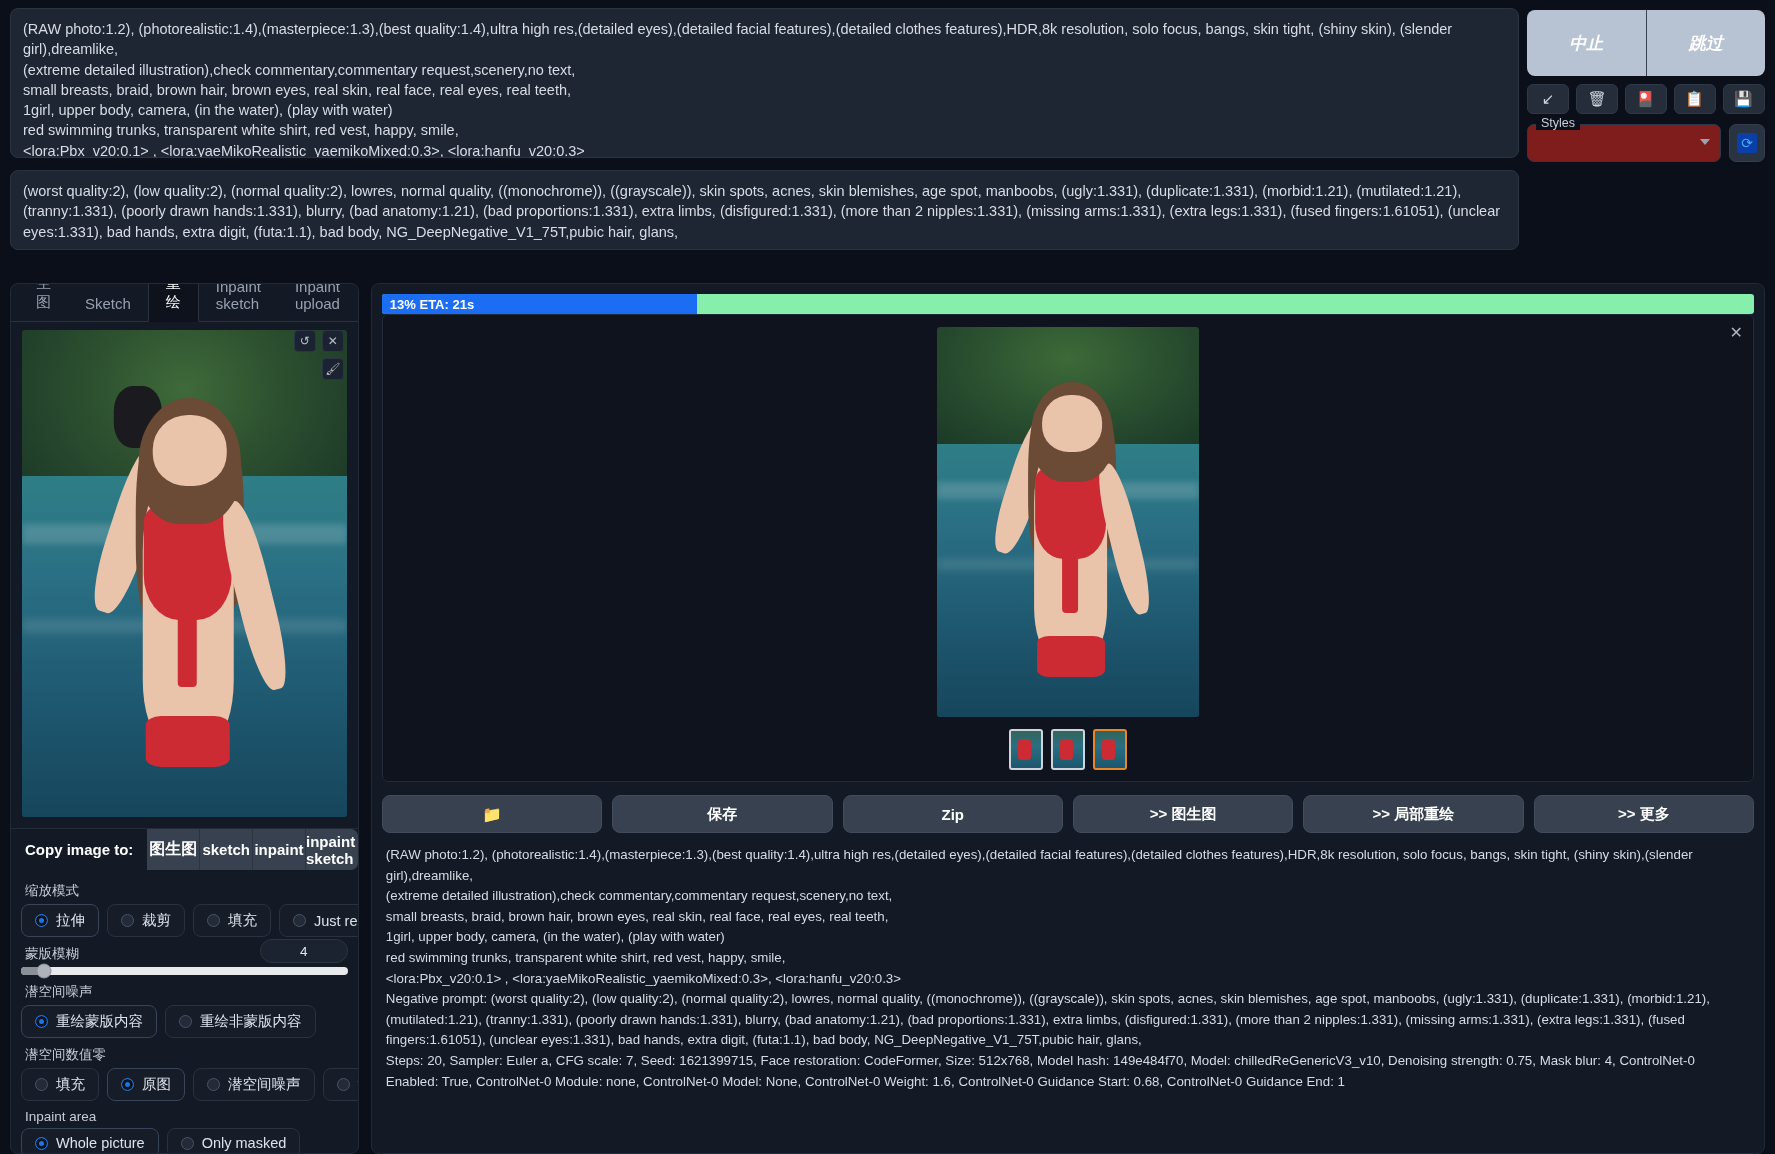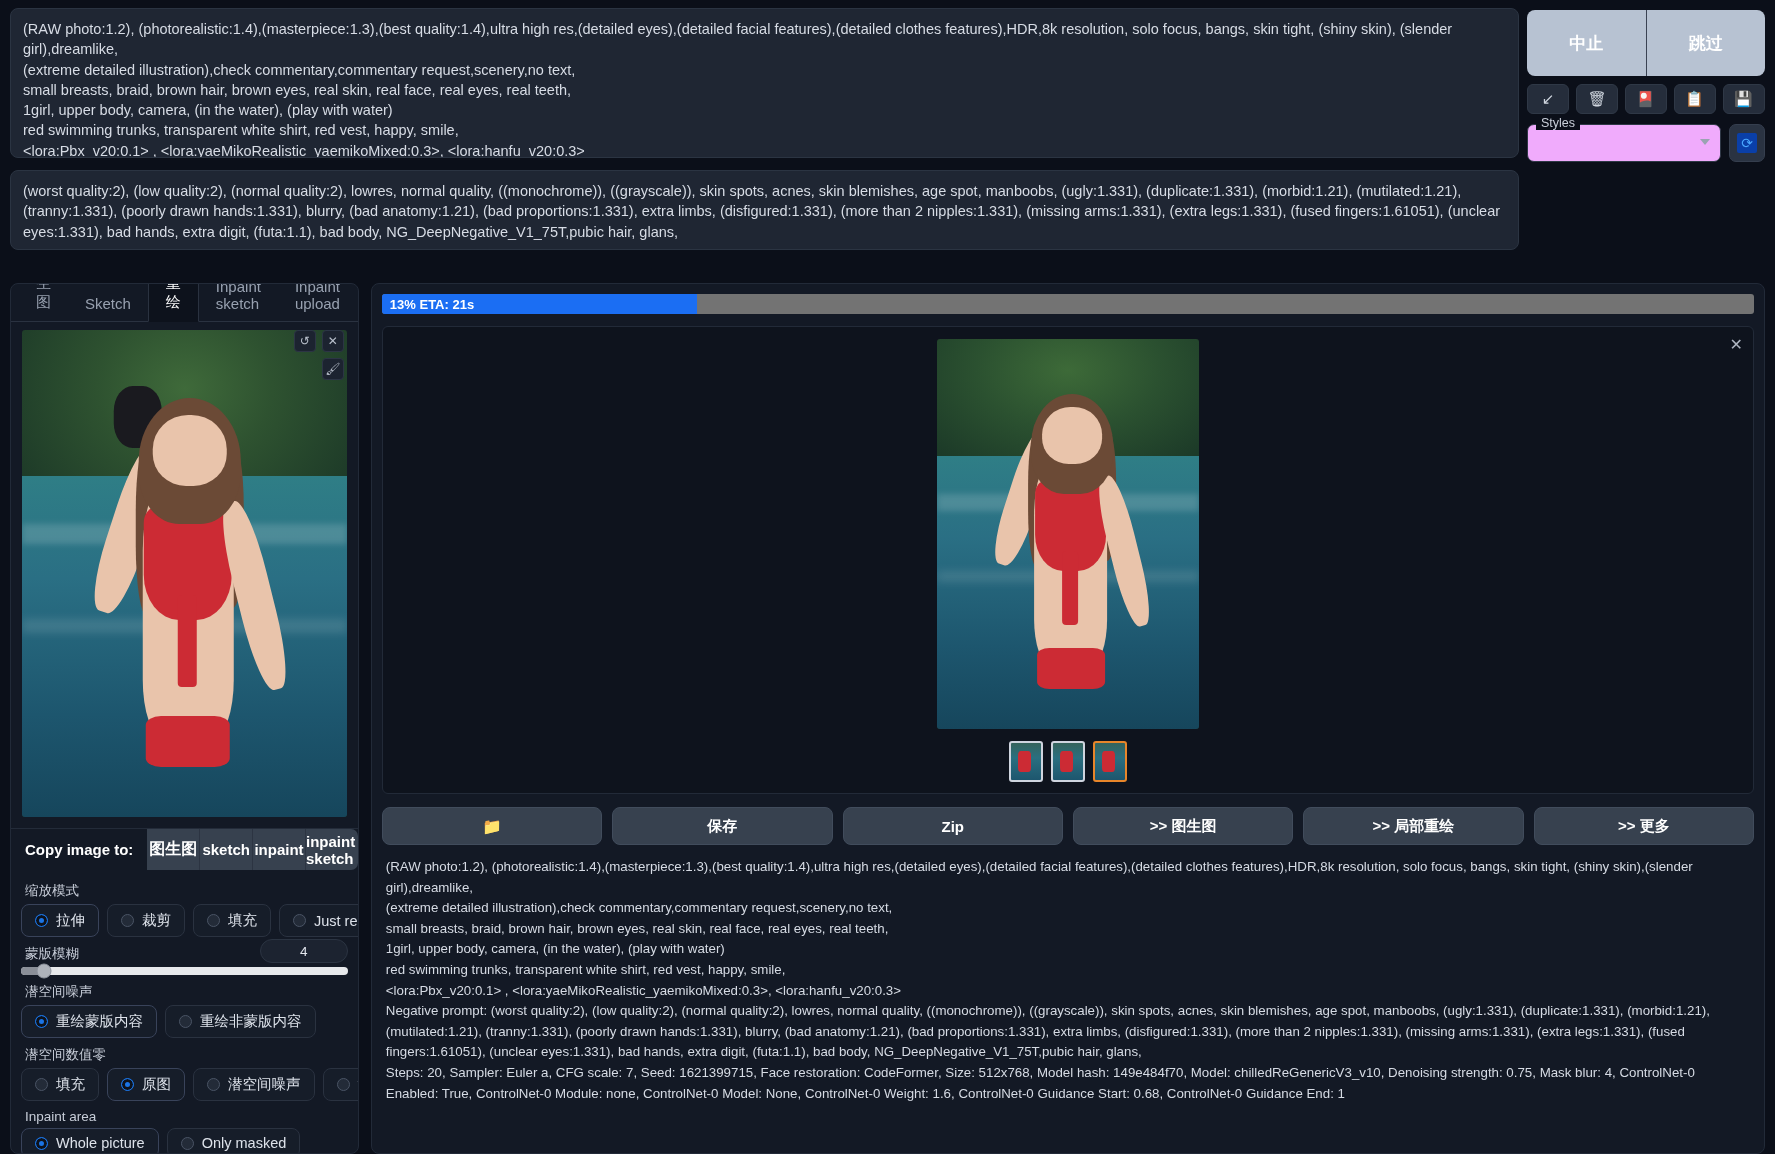"中止" .gen-row { font-style: none -> italic }
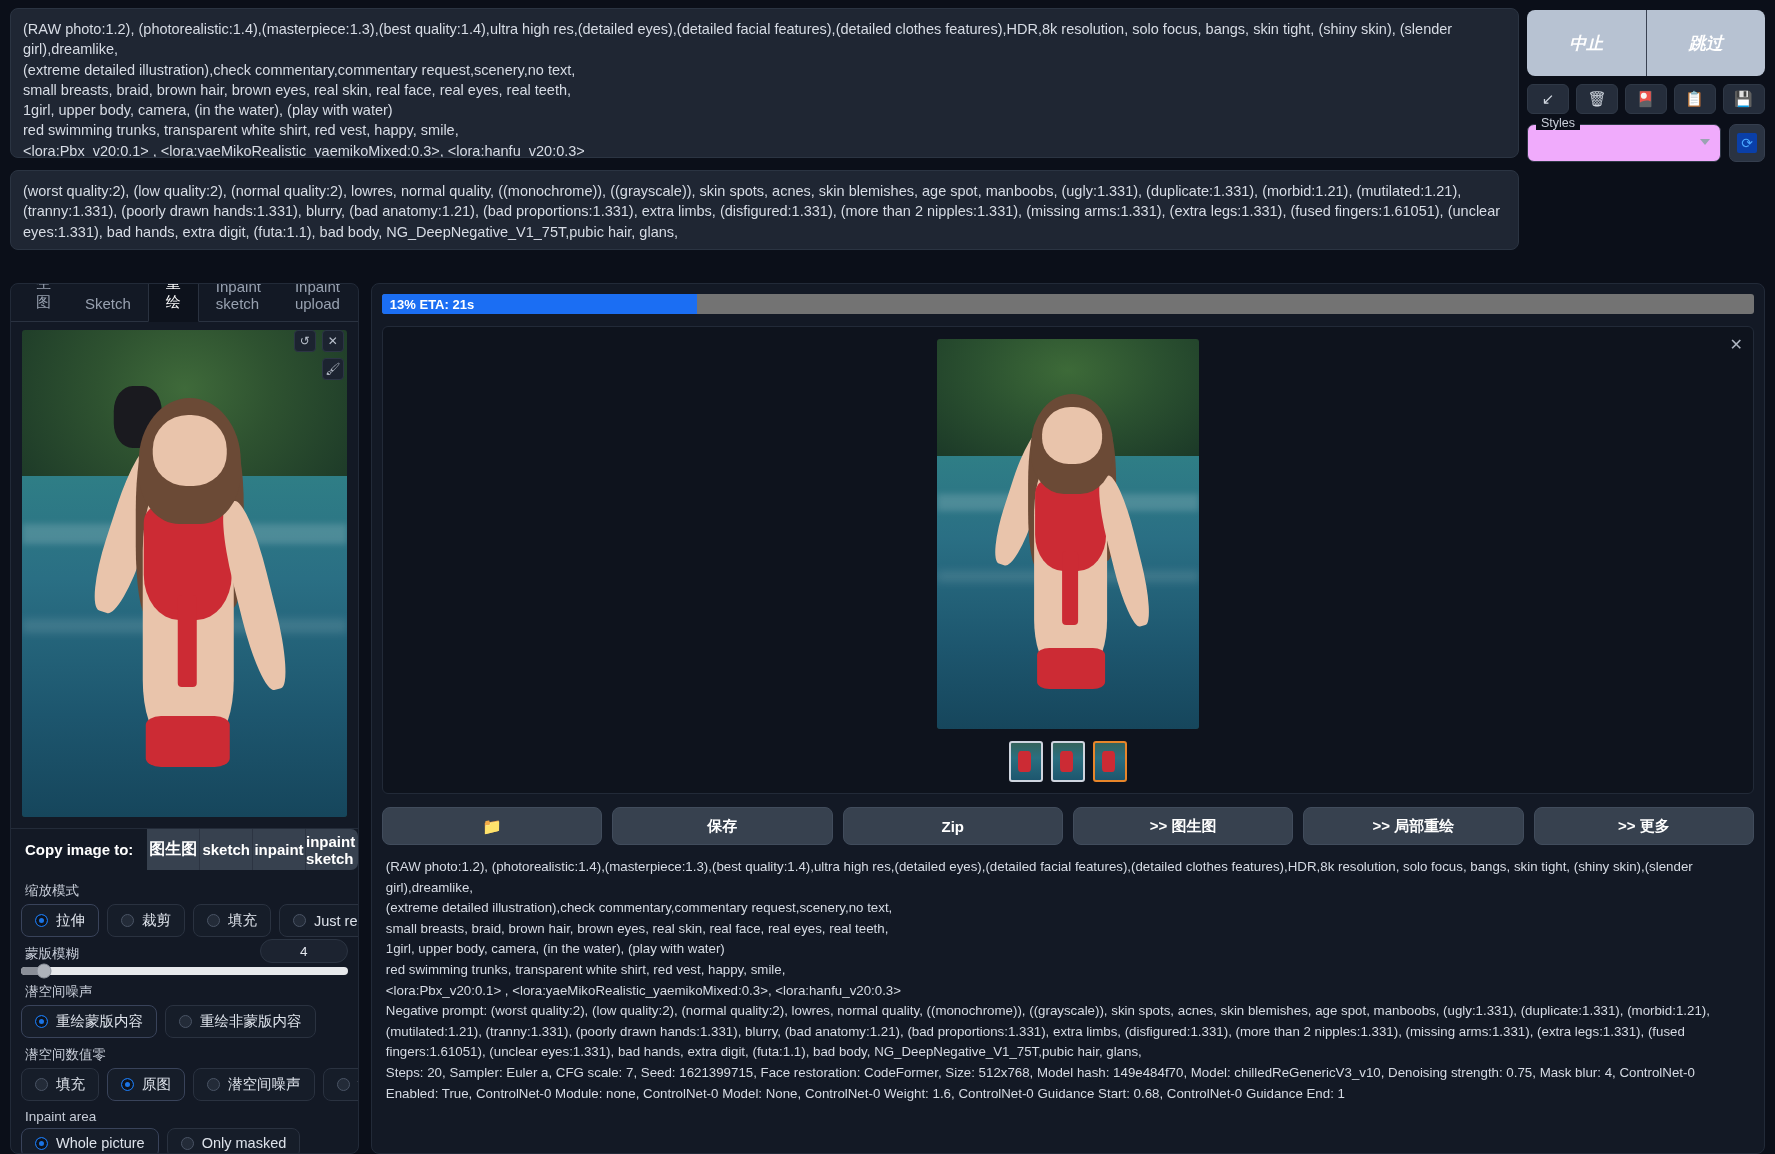"Styles" .styles-field { background: #f0abfc -> #7f1d1d }
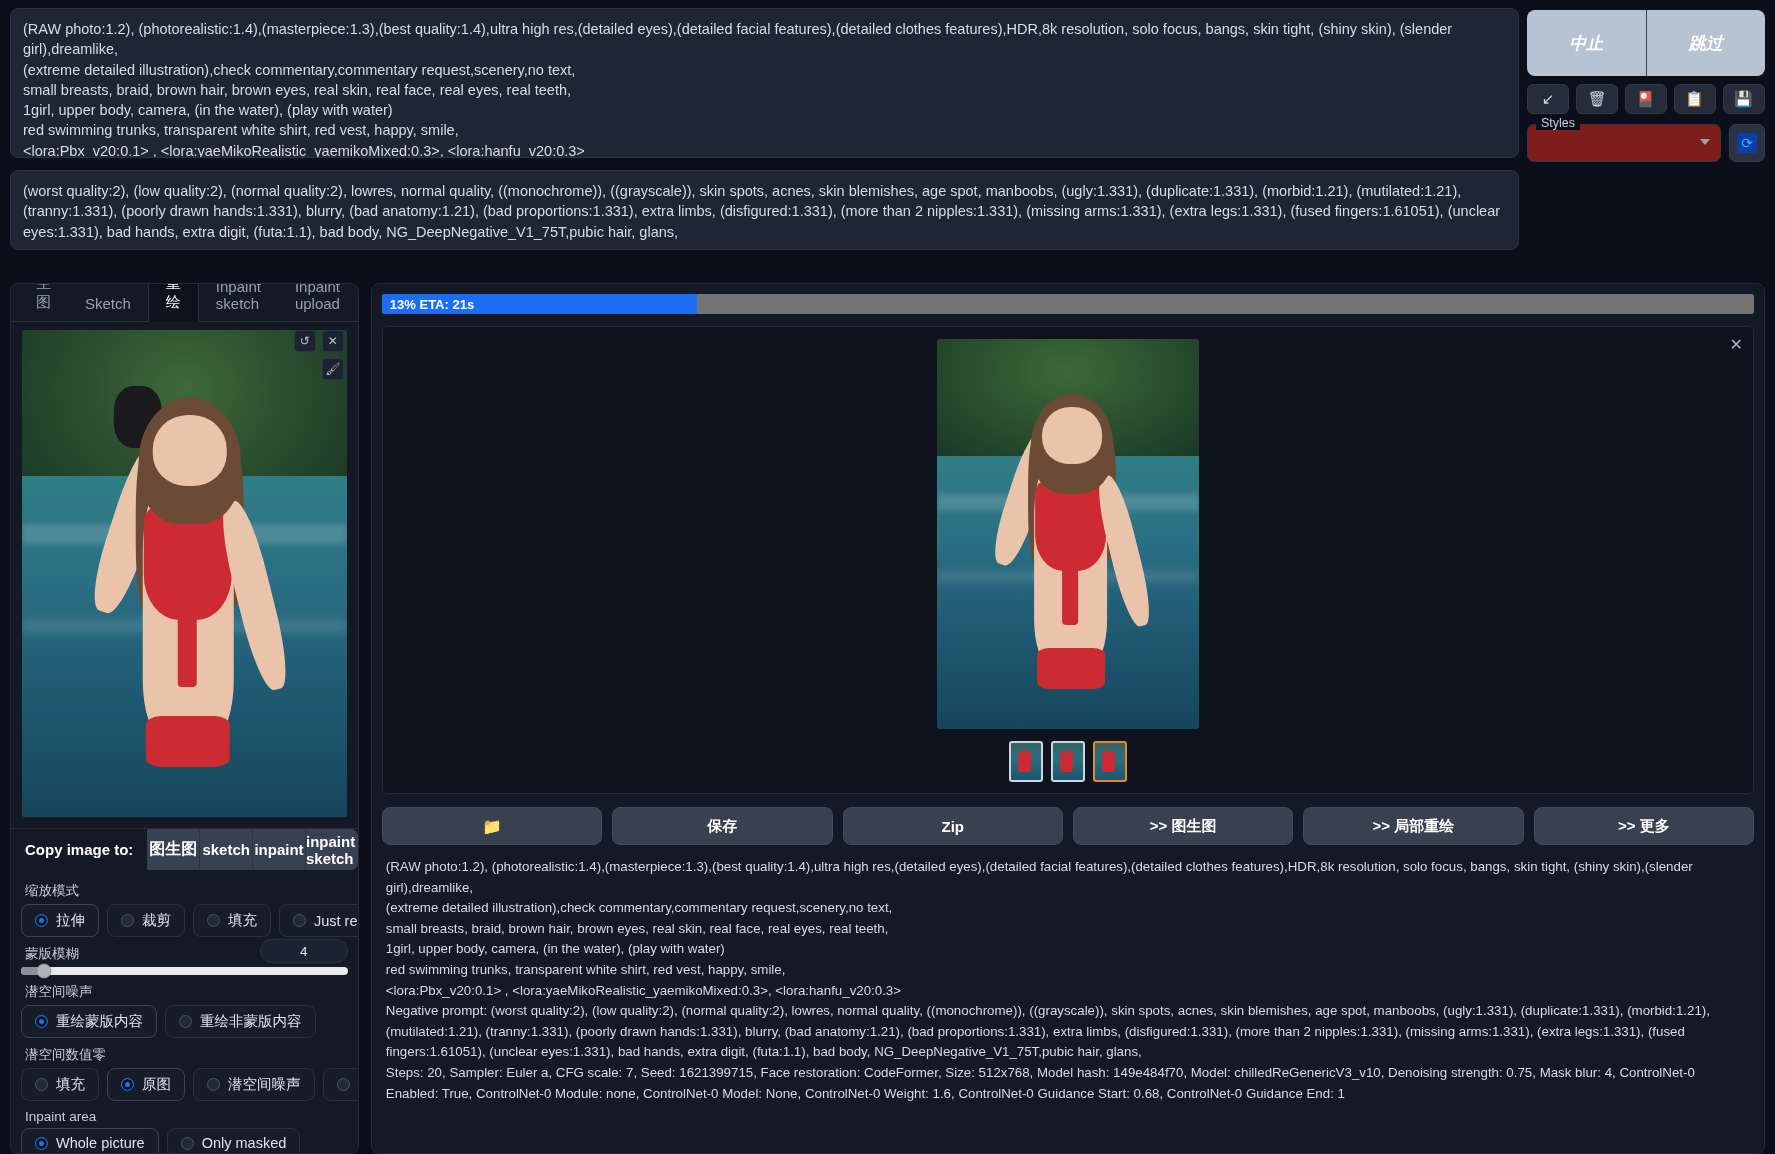"13% ETA: 21s" .progress-outer { background: #737373 -> #86efac; margin-bottom: 12px -> 0 }
